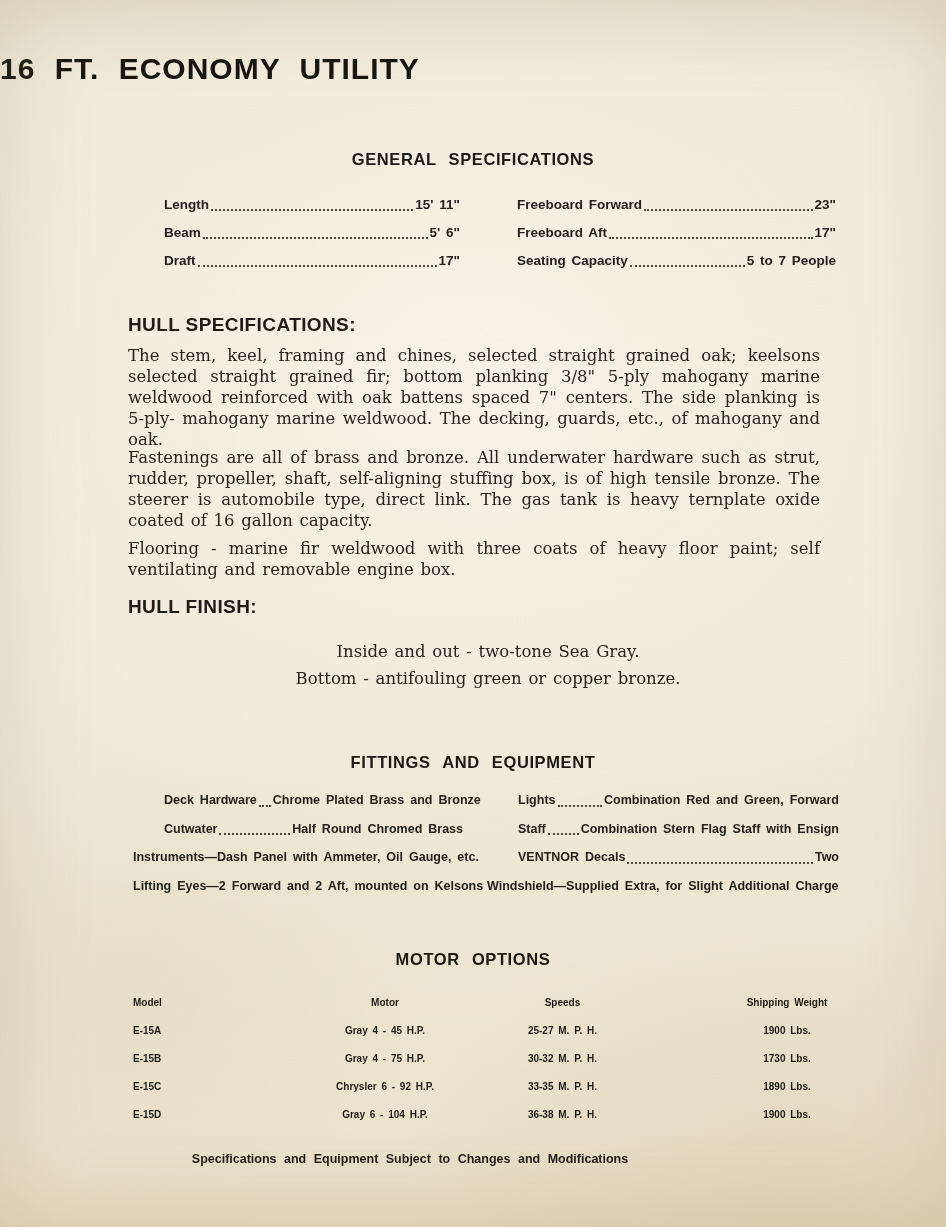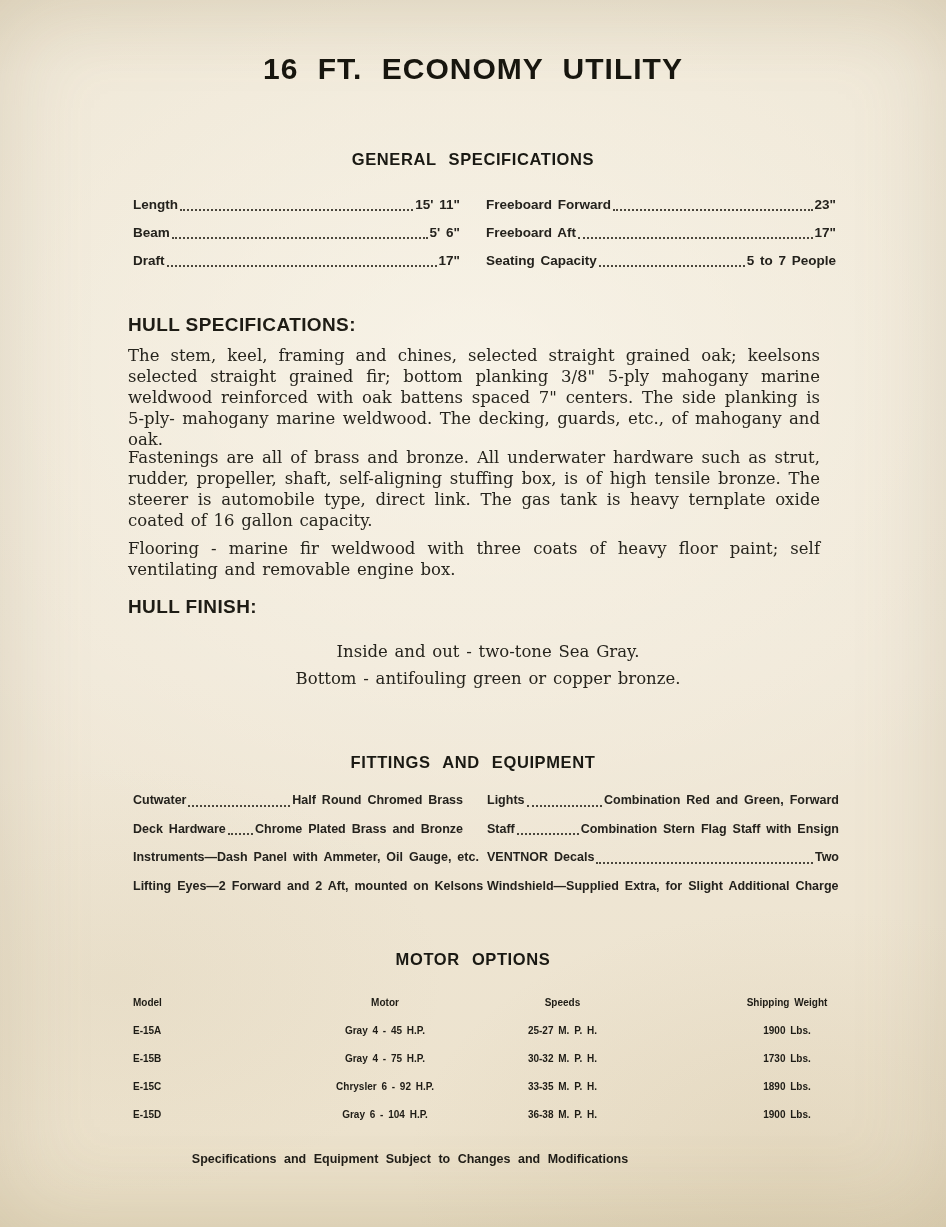"16 FT. ECONOMY UTILITY" .title { text-align: center -> none }
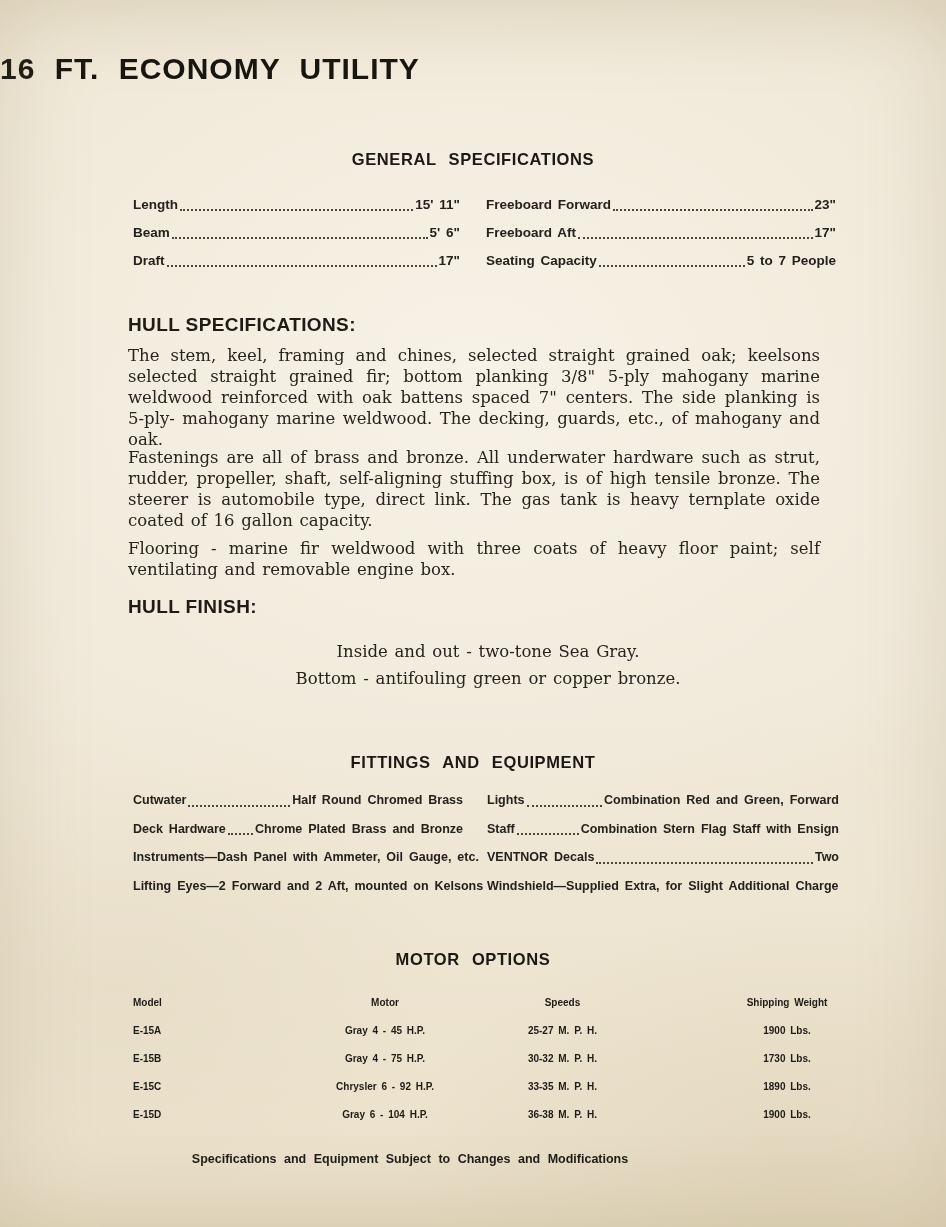"Length" .dotrow { margin-left: none -> 31px }
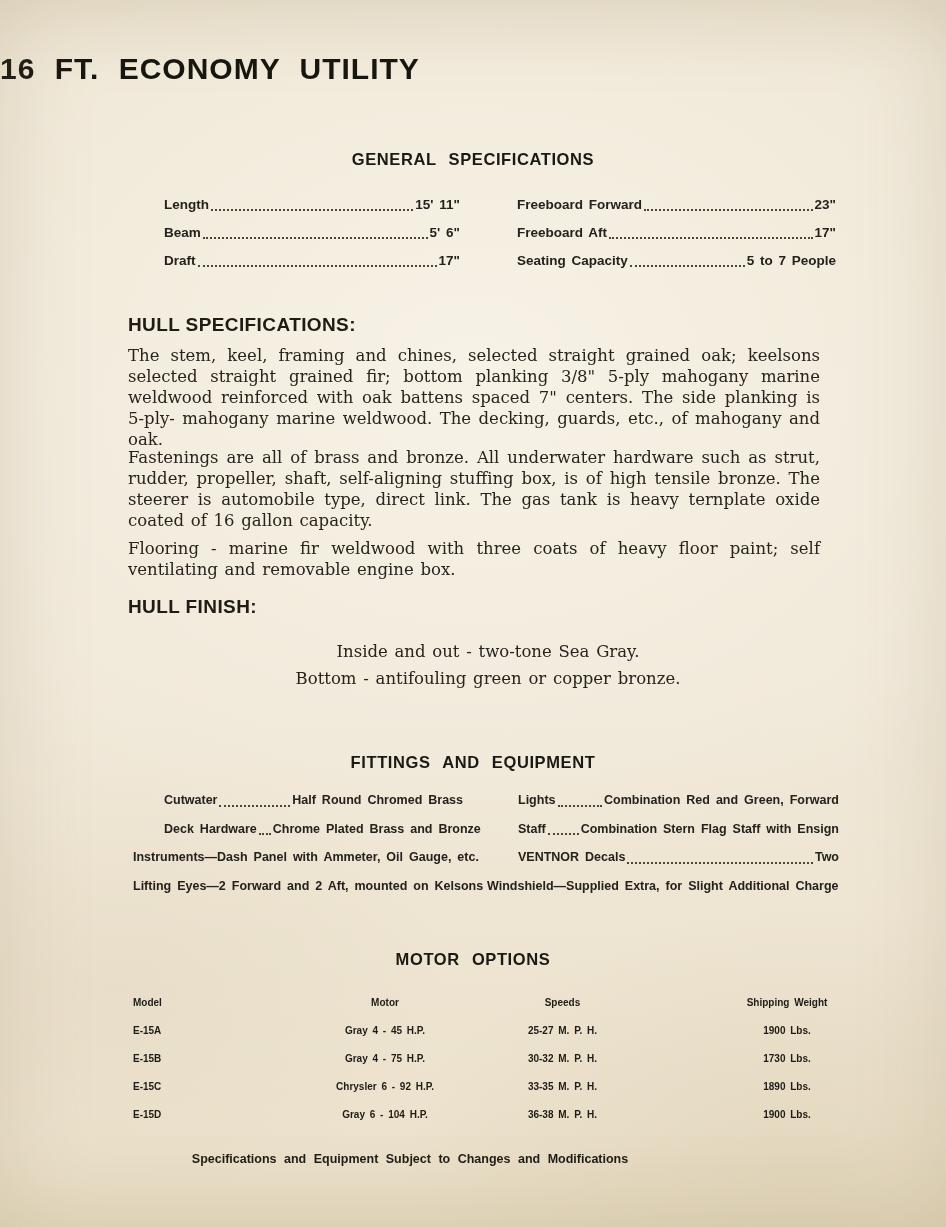"Cutwater" div.dotrow { order: before "Deck Hardware" -> after "Deck Hardware" }
